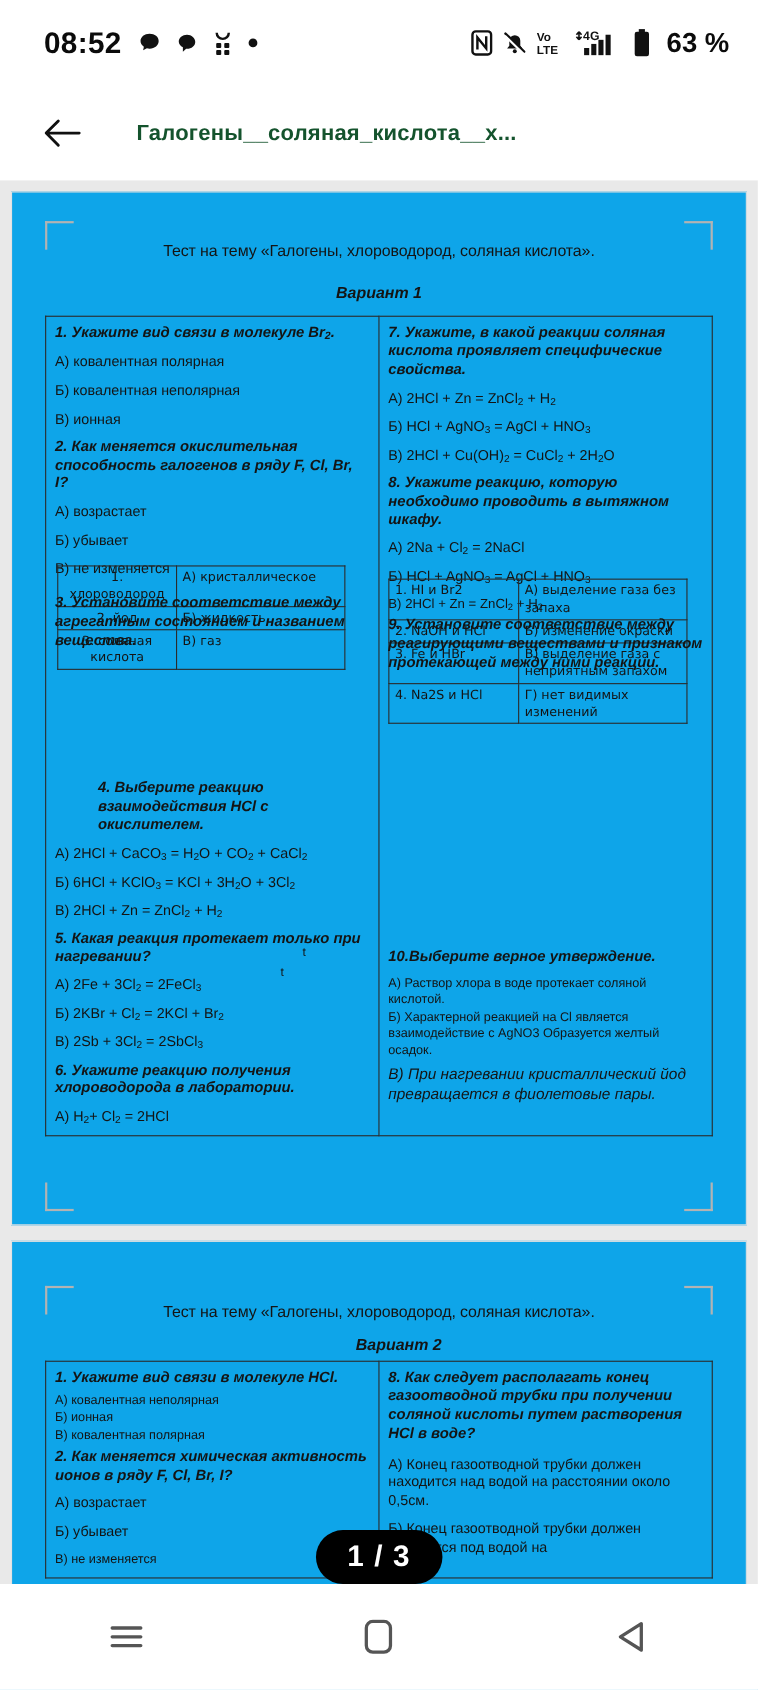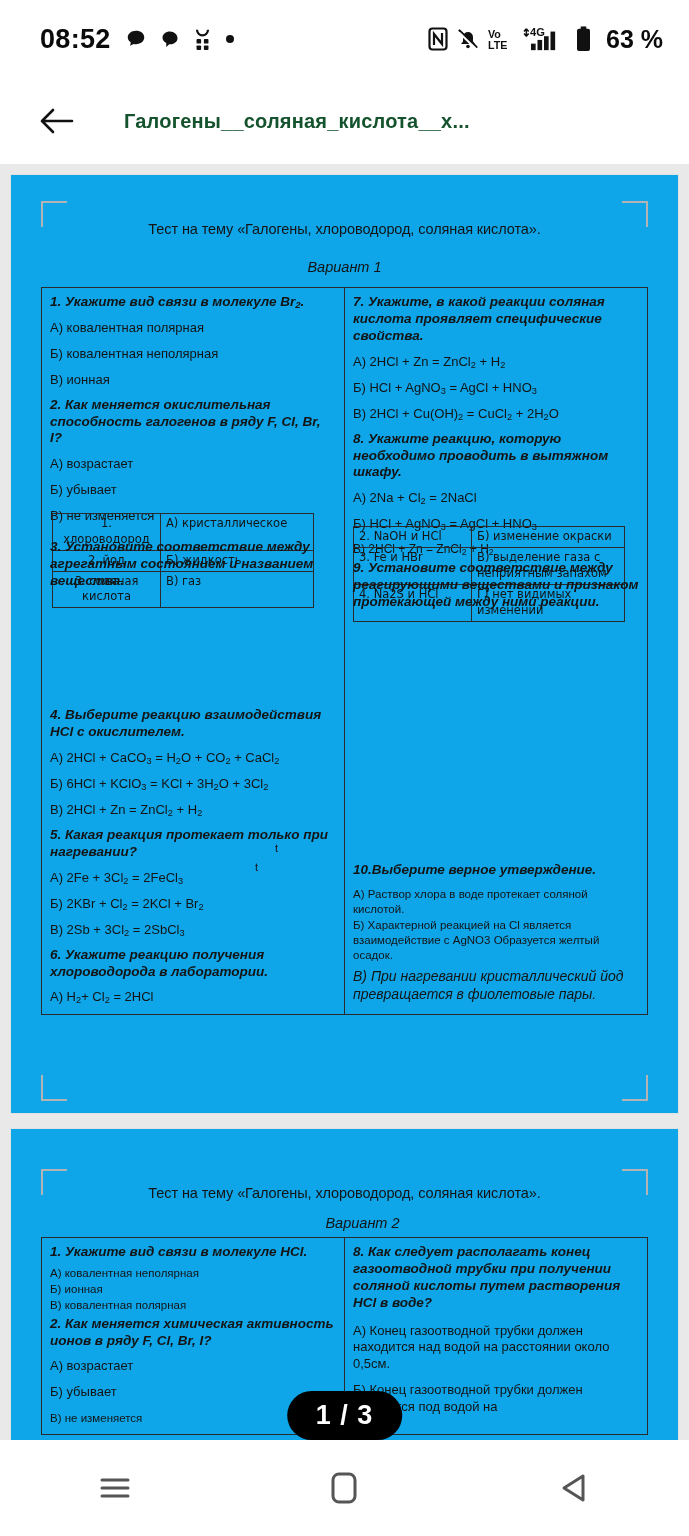"Вариант 1" .doc-variant { font-weight: 400 -> 700 }
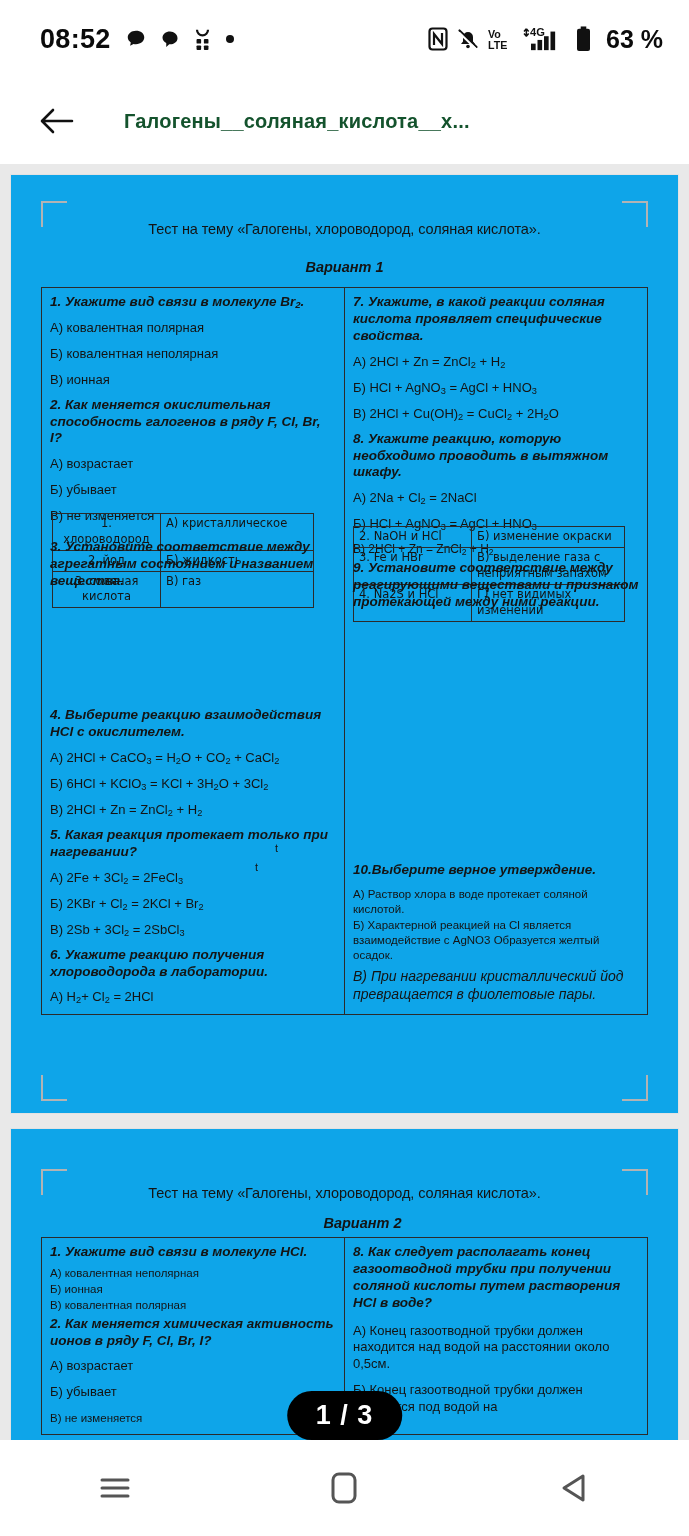"1. HI и Br2" tr { html: none -> <tr> <td>1. HI и Br2</td> <td>А) выделение газа без запаха</td> </tr> }
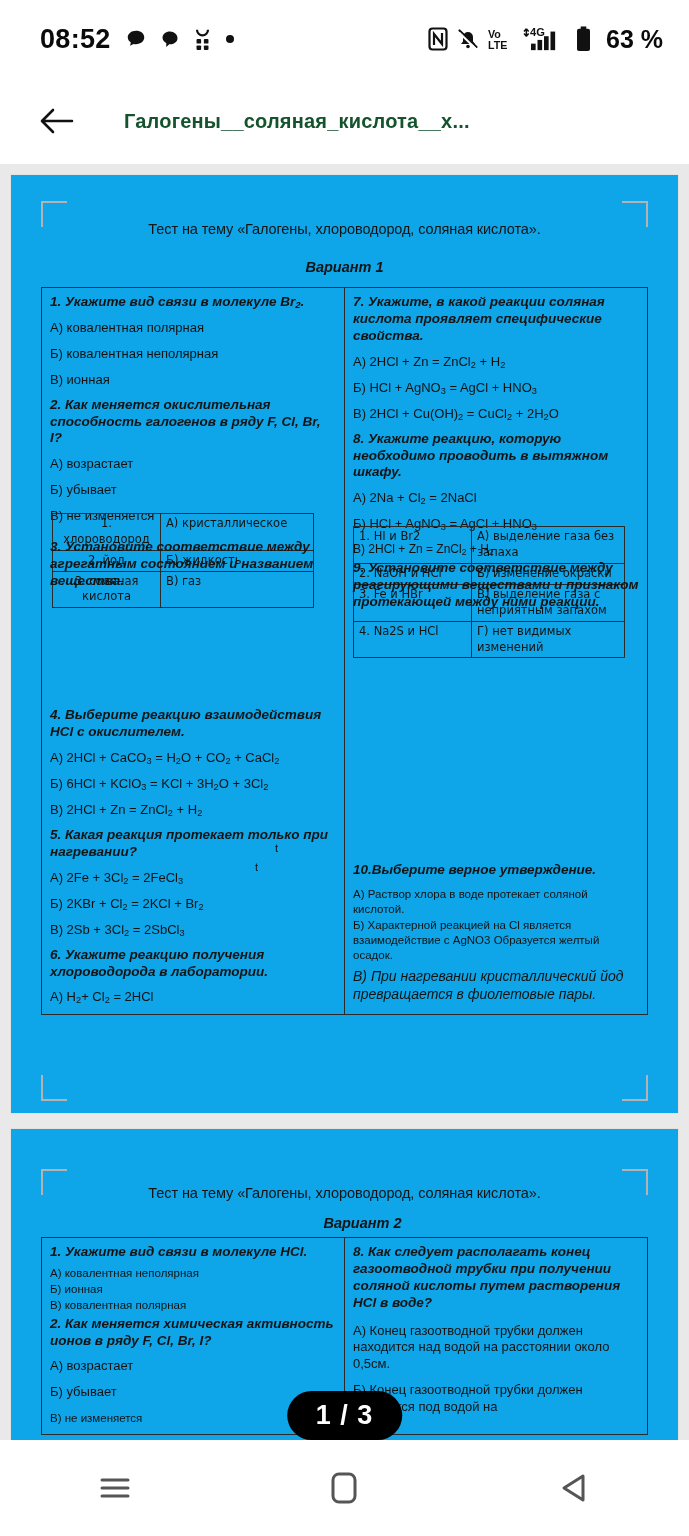"4. Выберите реакцию взаимодействия HCl" div.qh { margin-left: none -> 39px }
